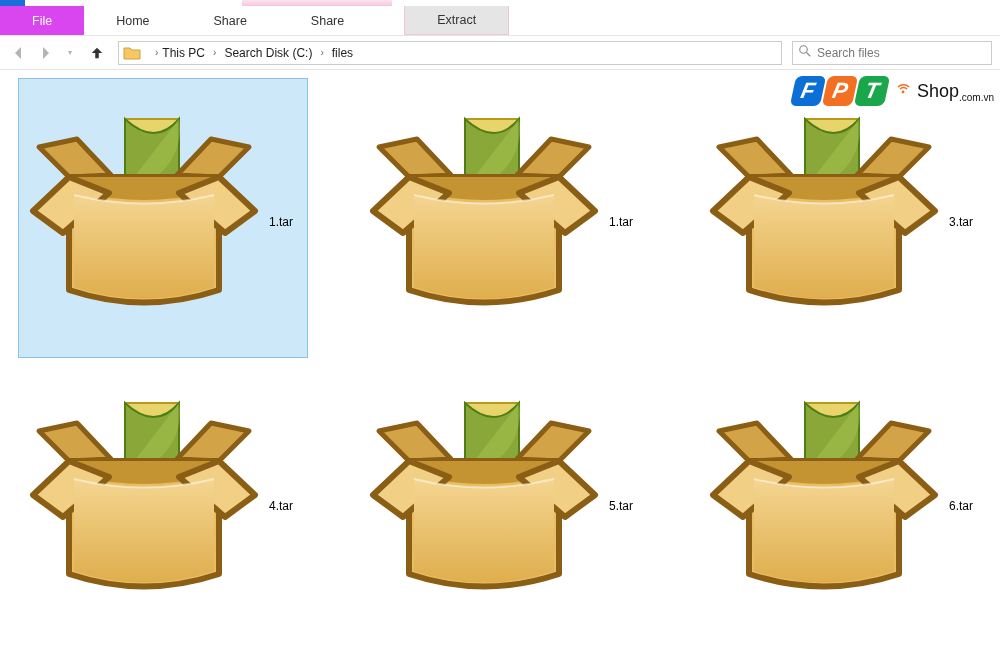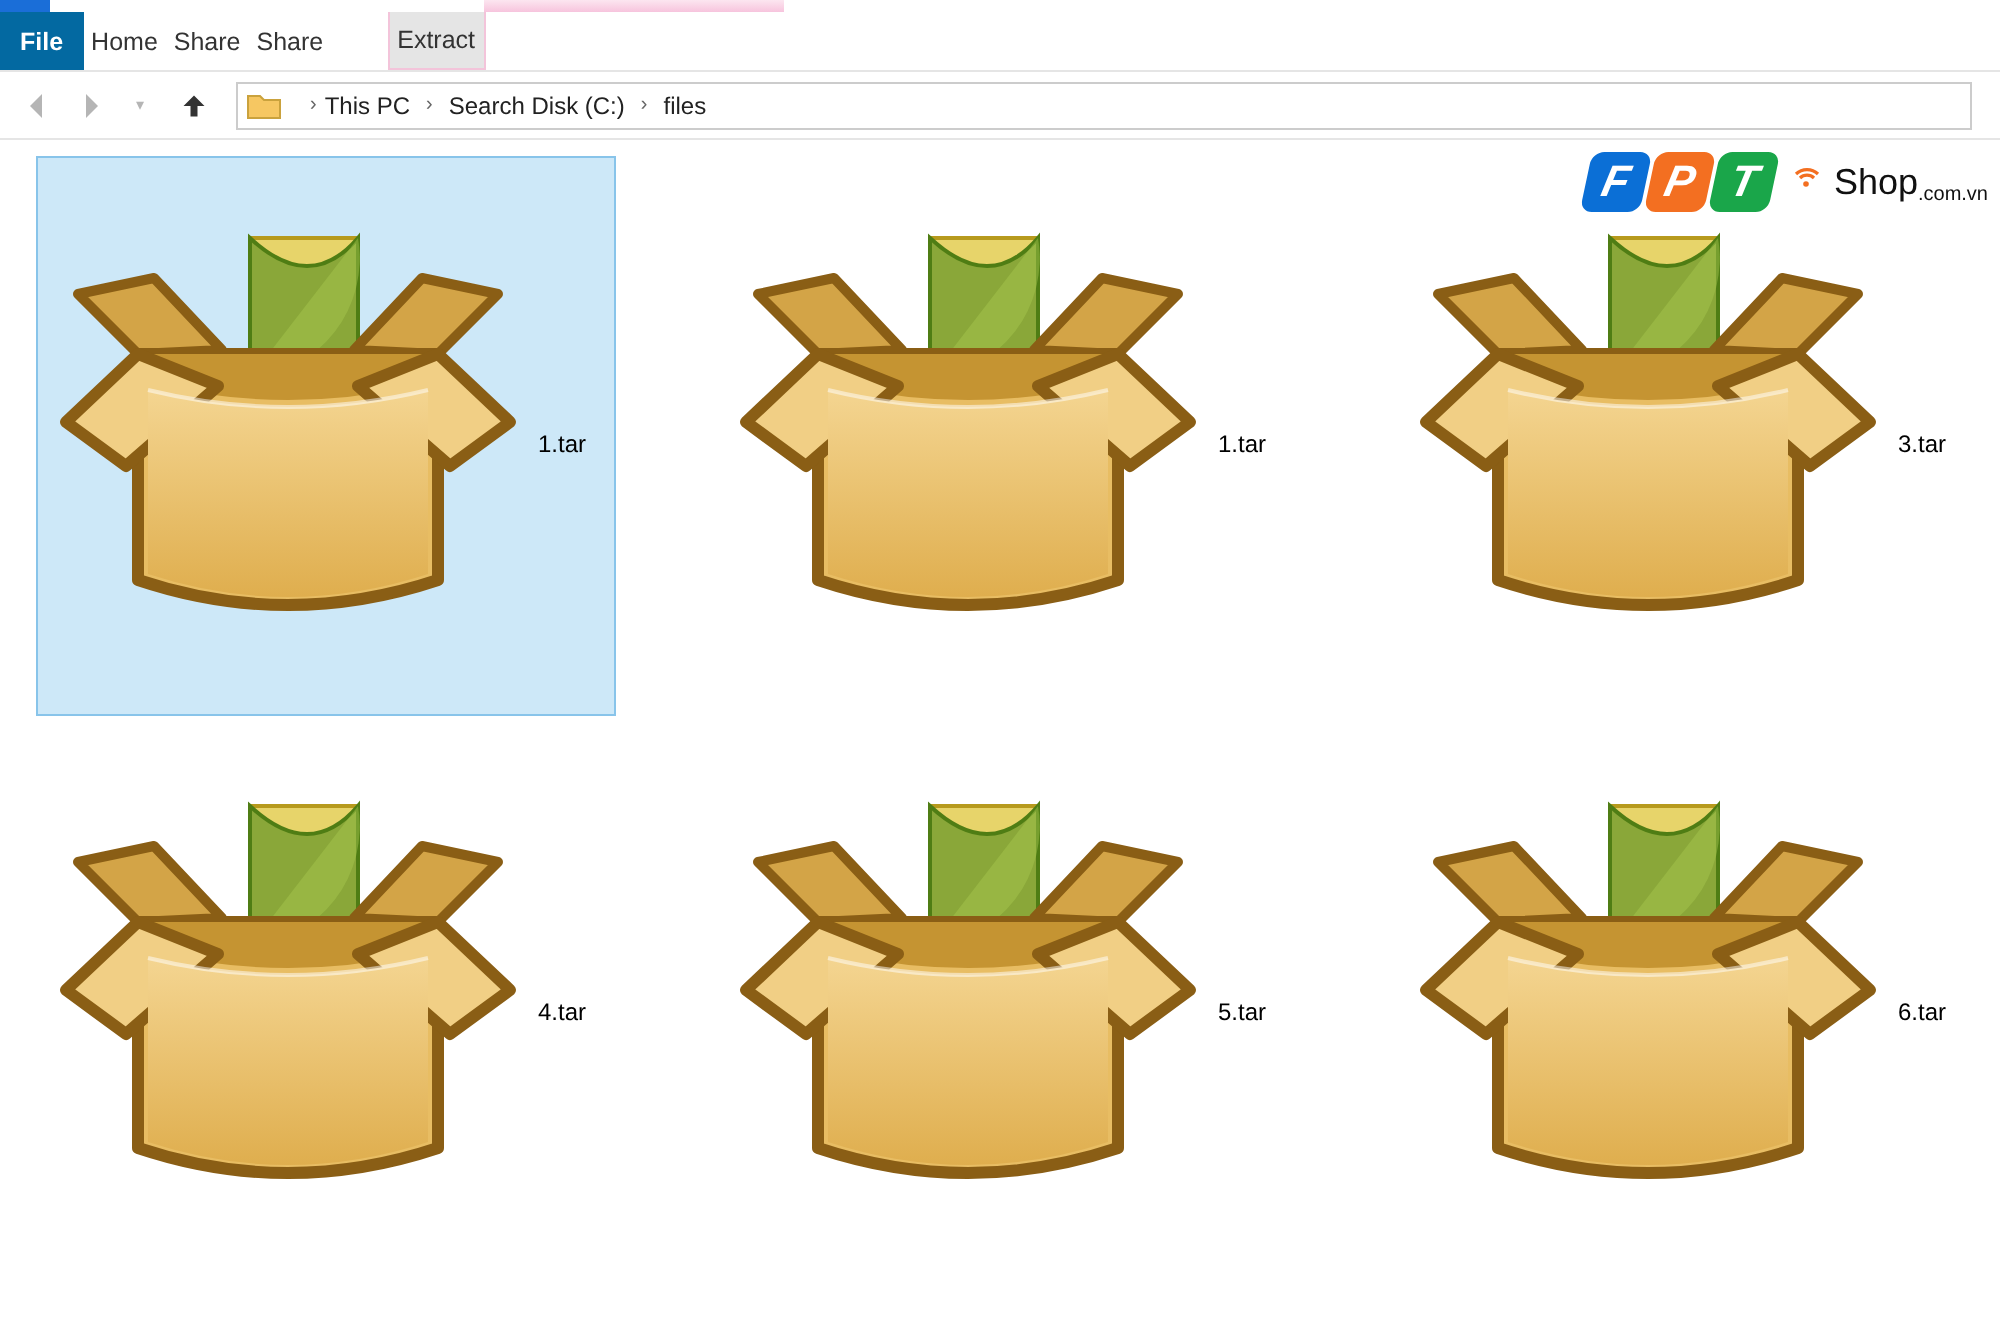"File" .tab.file { background: #0369a1 -> #d946ef; font-weight: 700 -> 400; padding: 0 10px -> 0 32px }
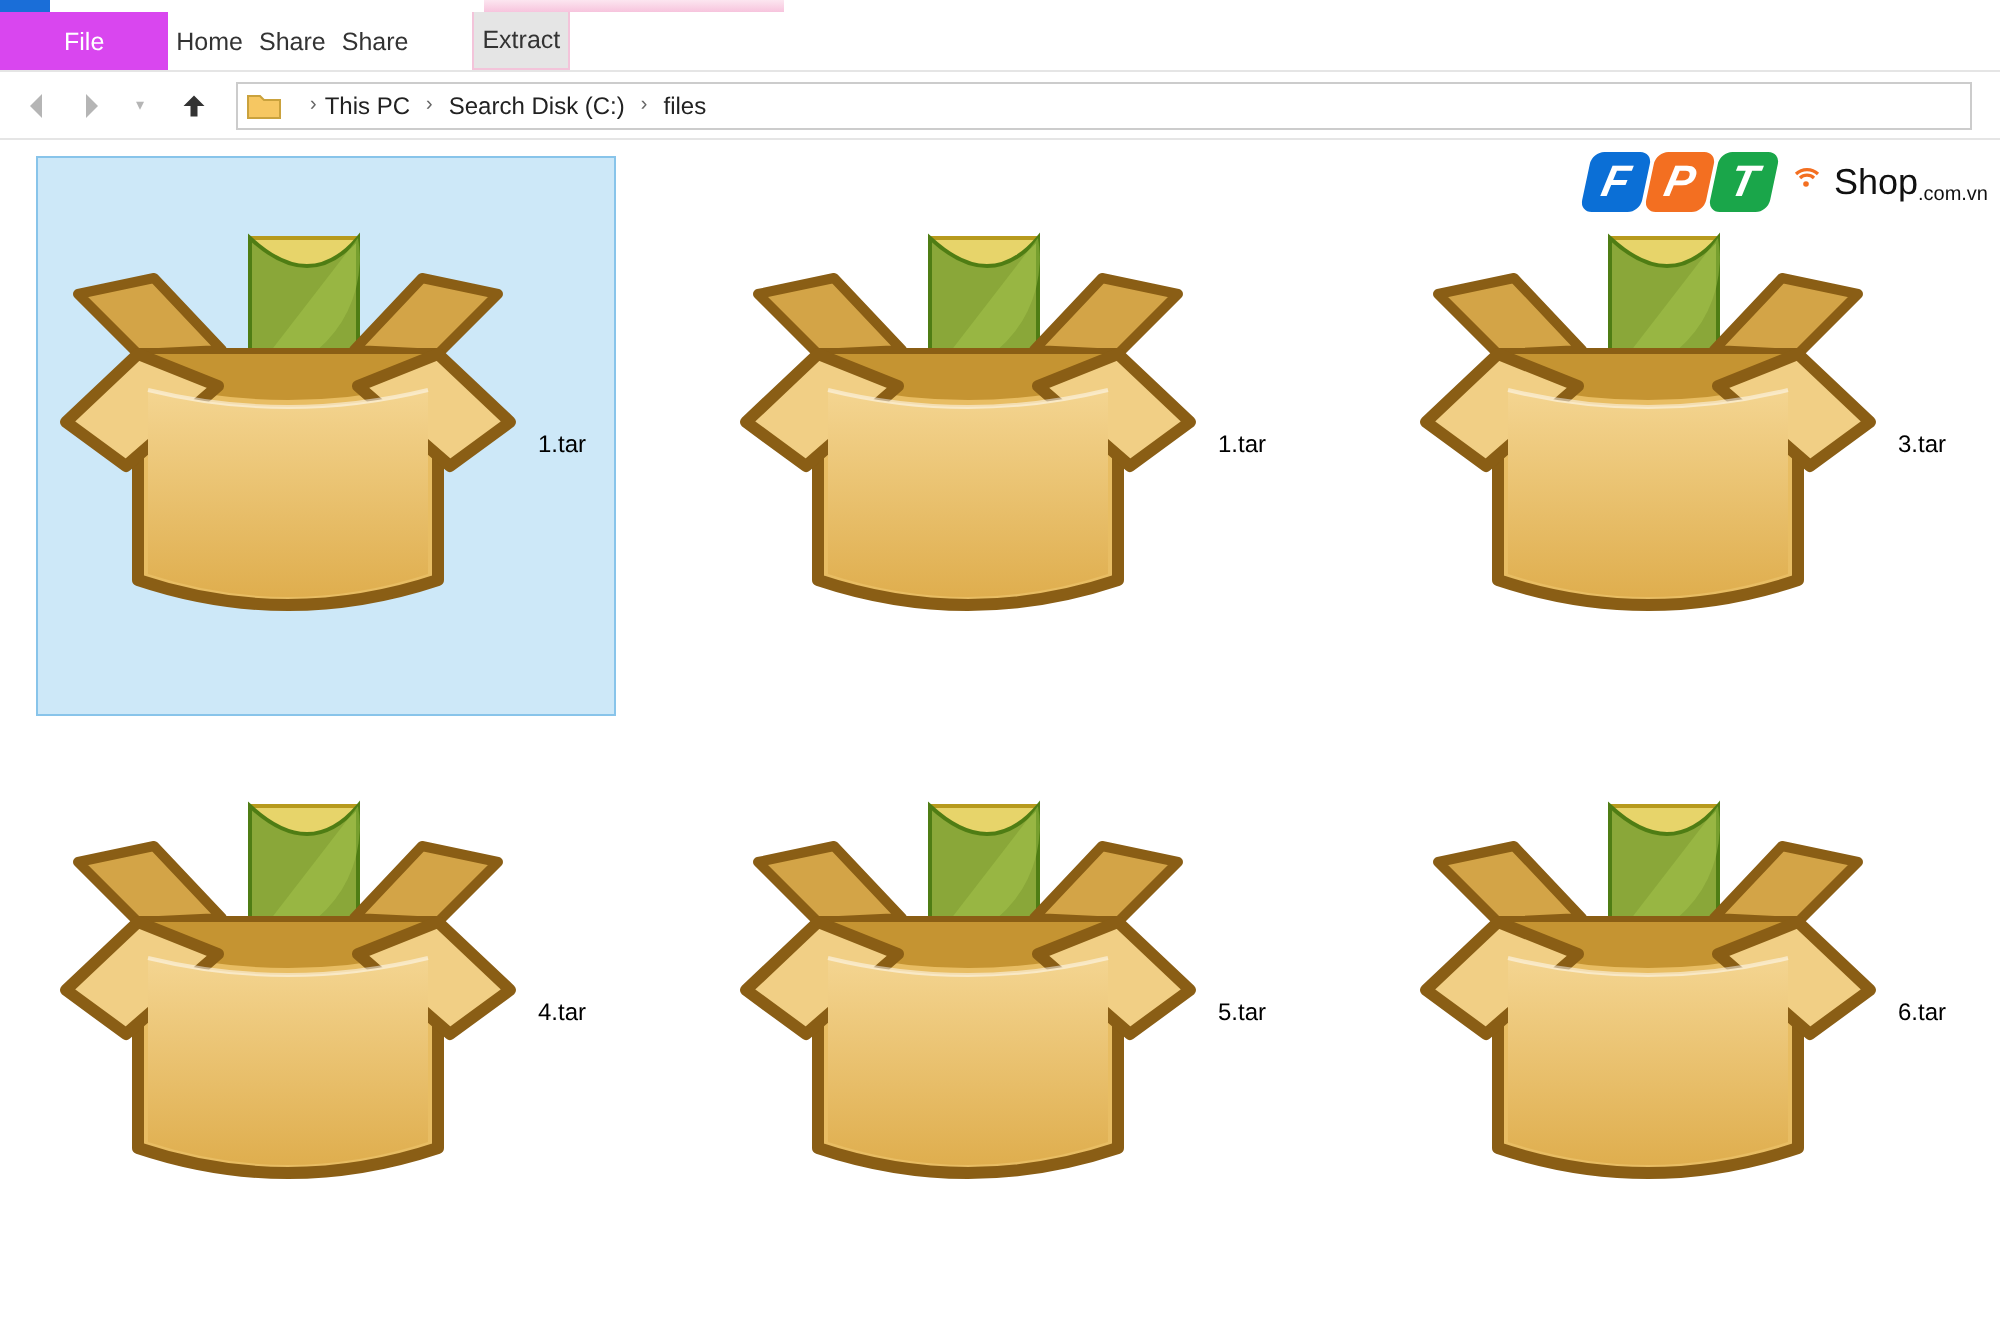"Home" .tab { padding: 0 4px -> 0 32px }
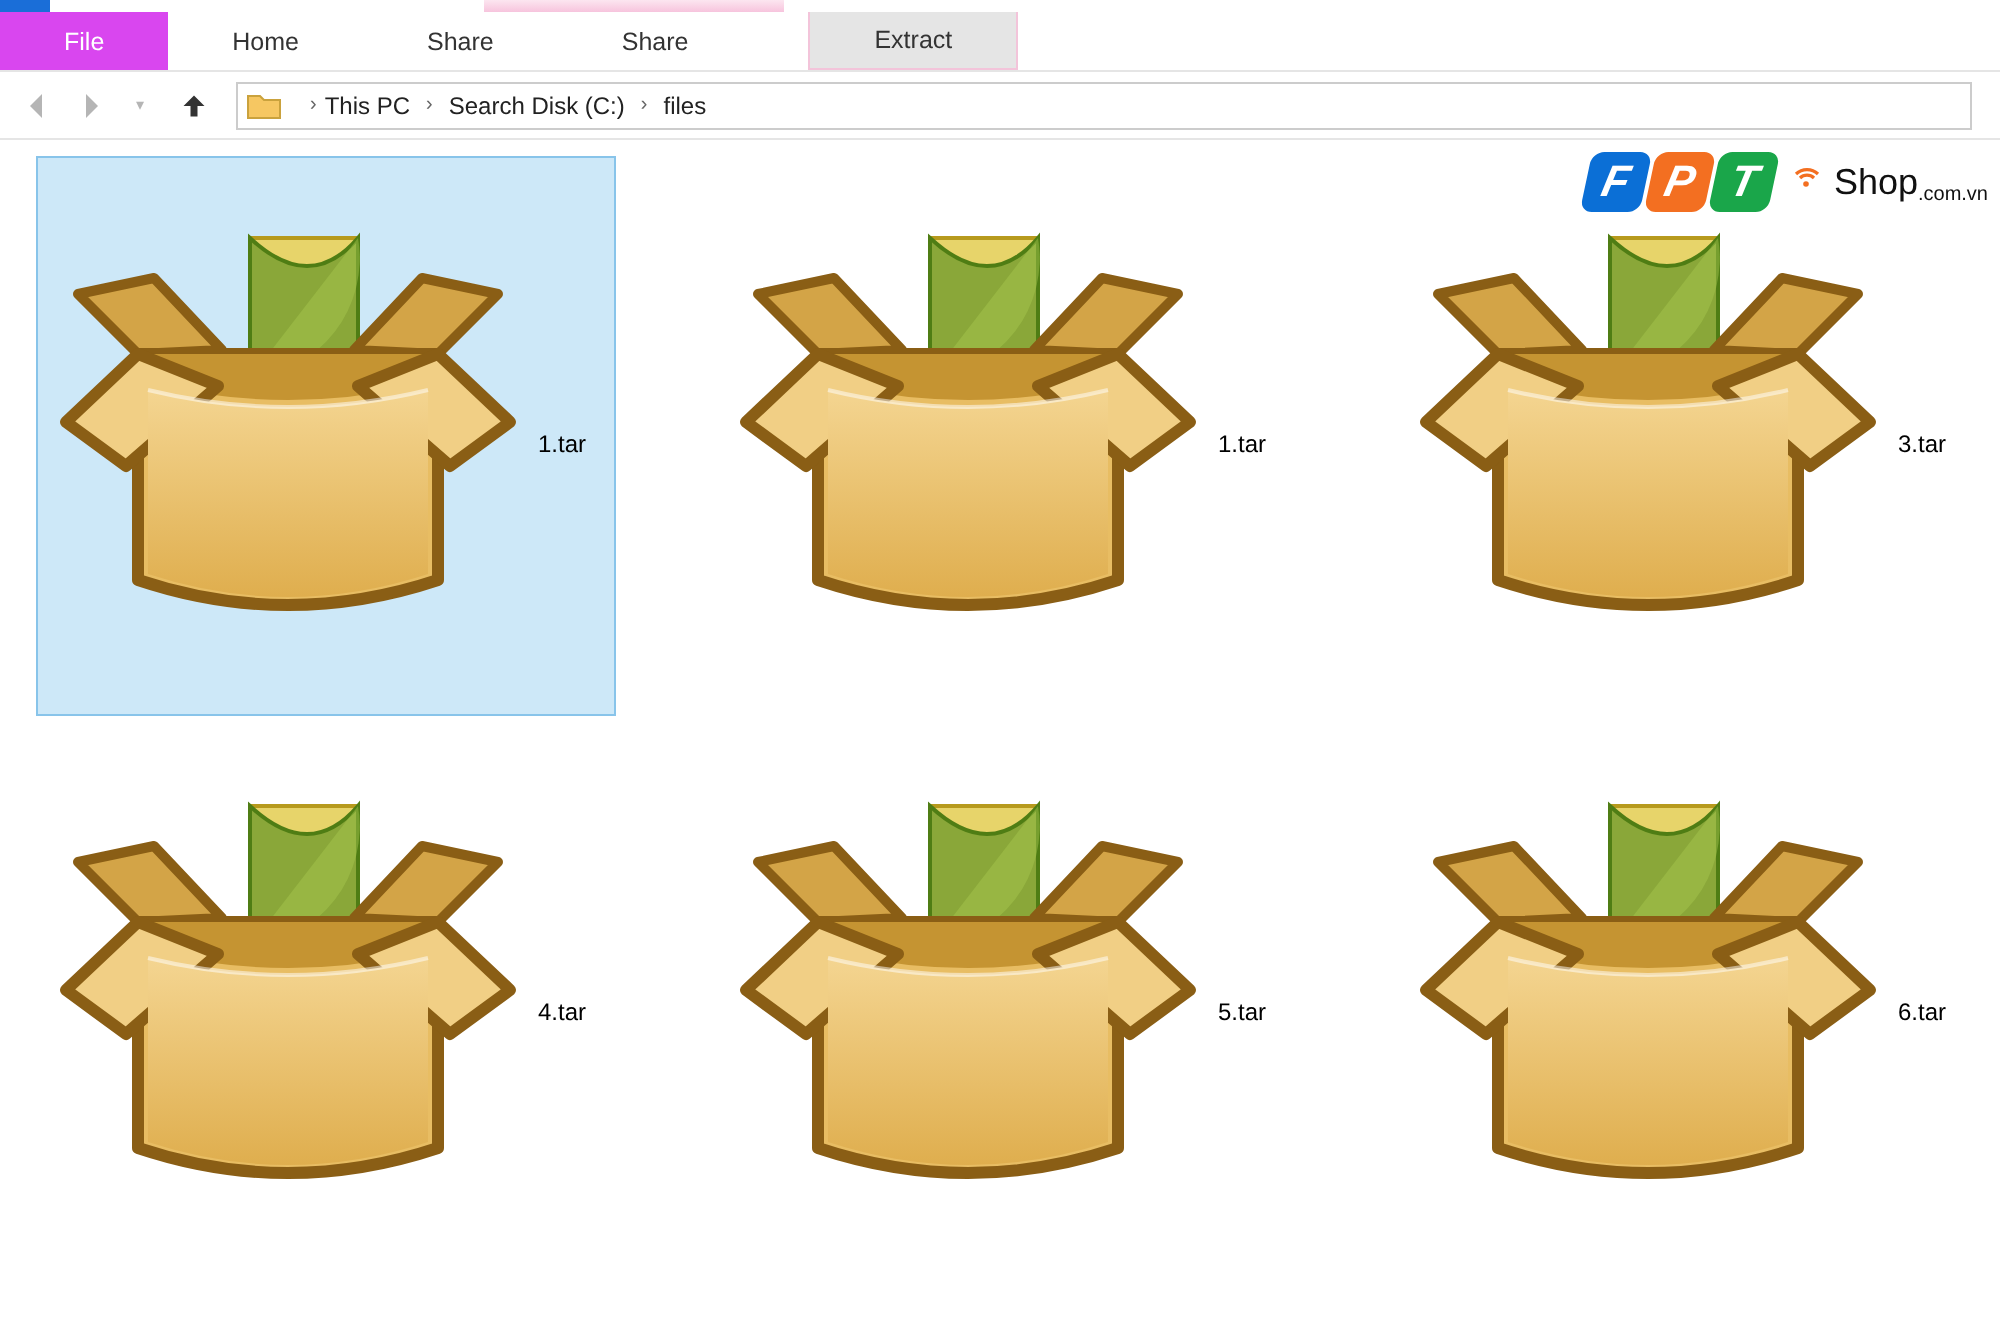"Search files" div.searchbox { html: none -> <div> <span> <svg> <circle></circle> <line></line> </svg> </span> <span>Search files</span> </div> }
